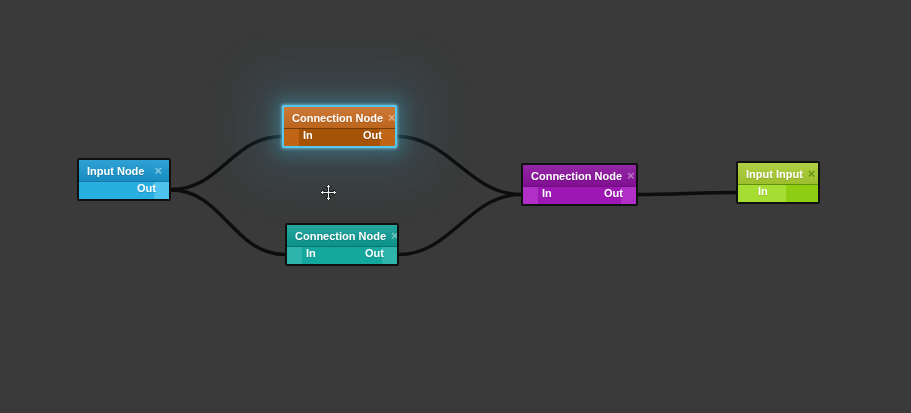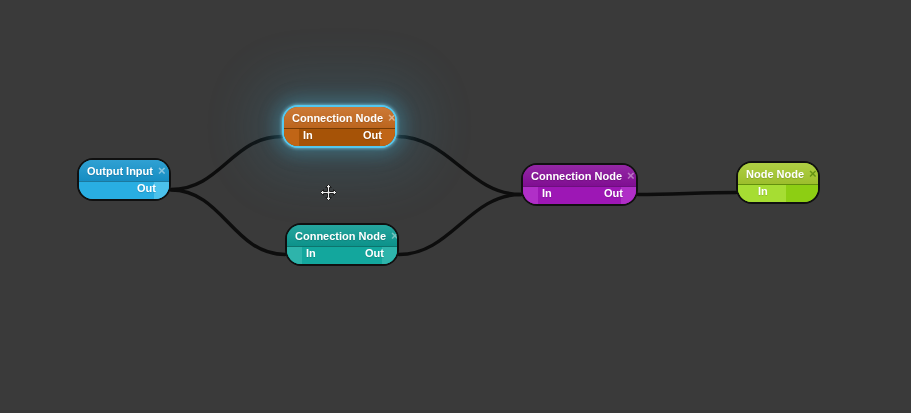"Connection Node" .node { border-radius: 16px -> 2px }
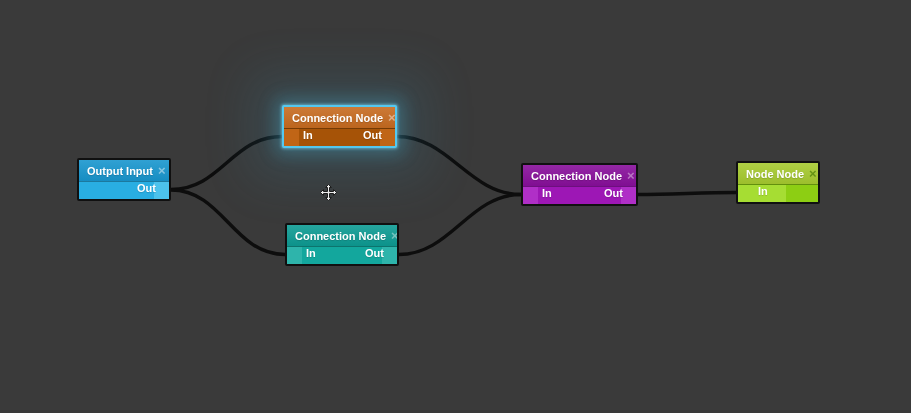"Output Input" span.node-title { text: Output Input -> Input Node }
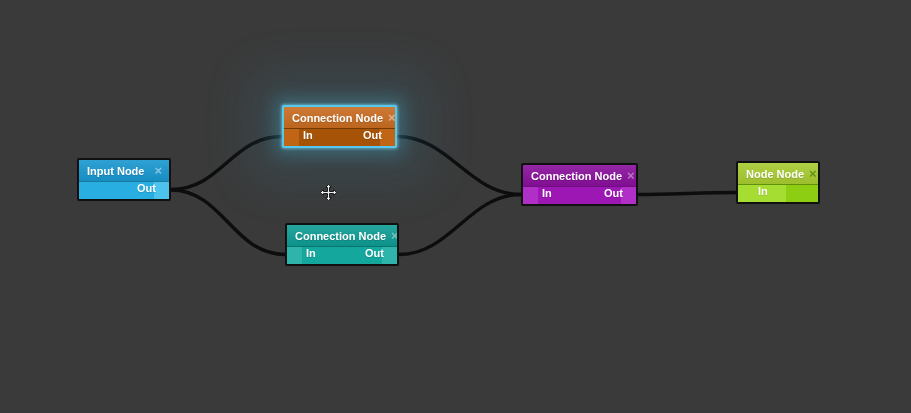"Node Node" span.node-title { text: Node Node -> Input Input }
